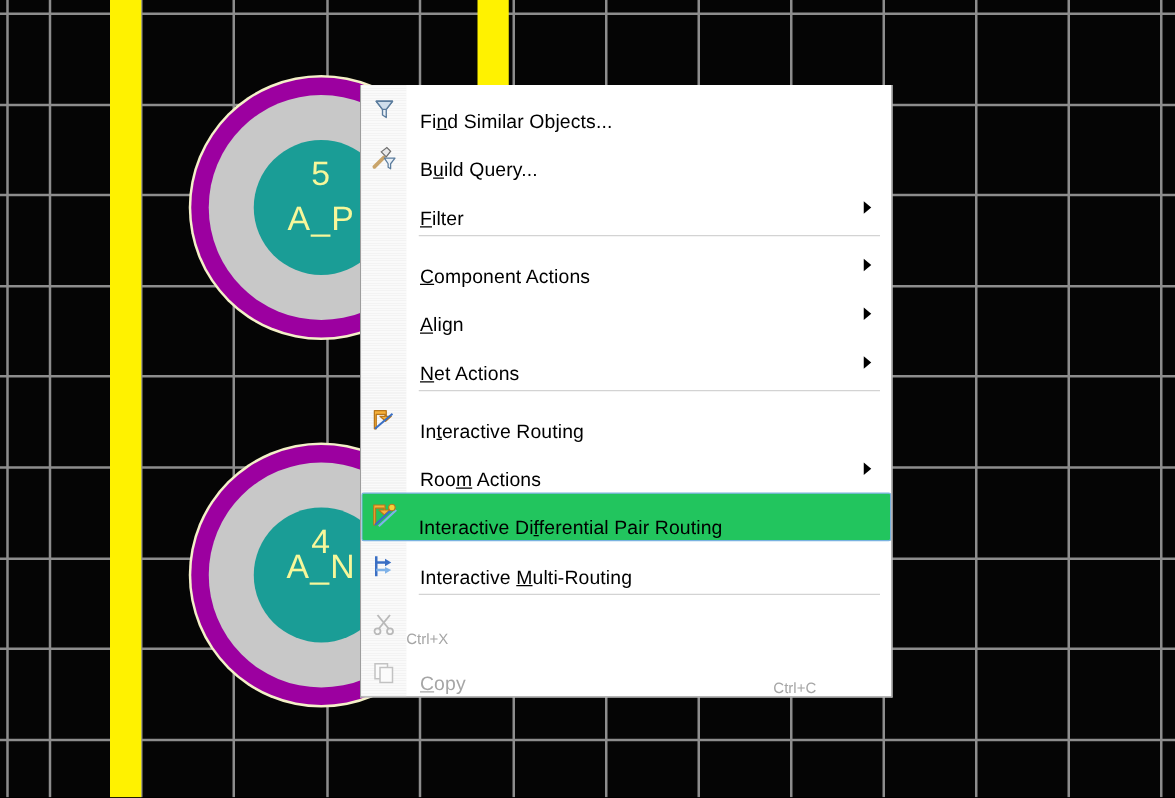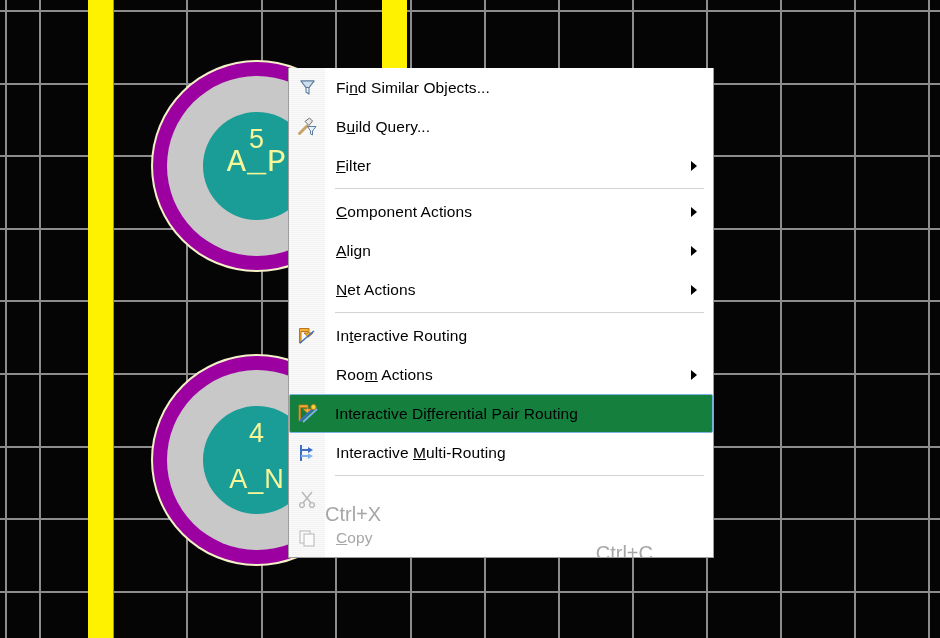"Find Similar Objects..." .menu-item { align-items: center -> flex-end }
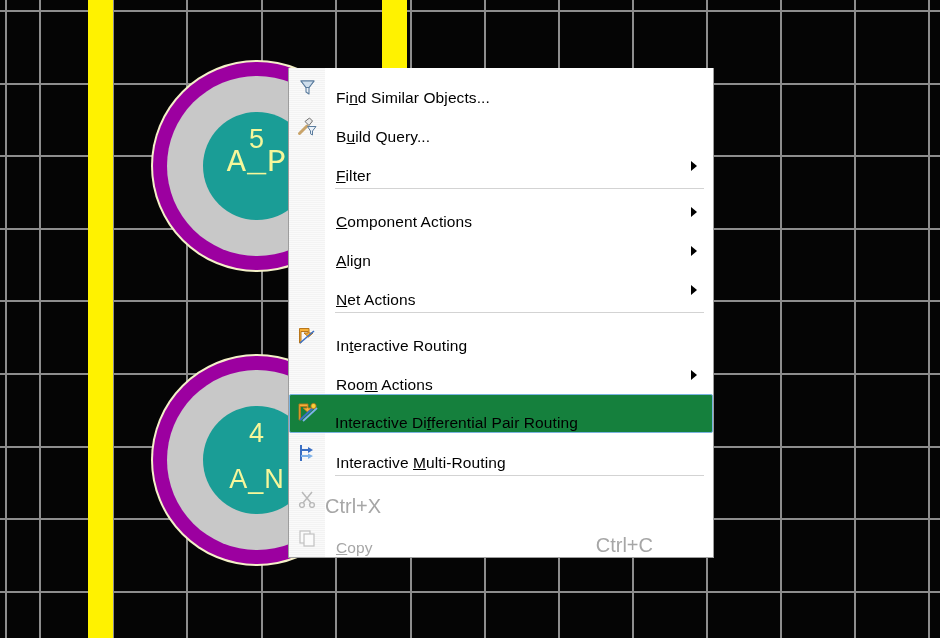"A_P" div.pad-label { font-family: Liberation Mono, monospace -> none; font-size: 32px -> 27px; top: 85px -> 100px }
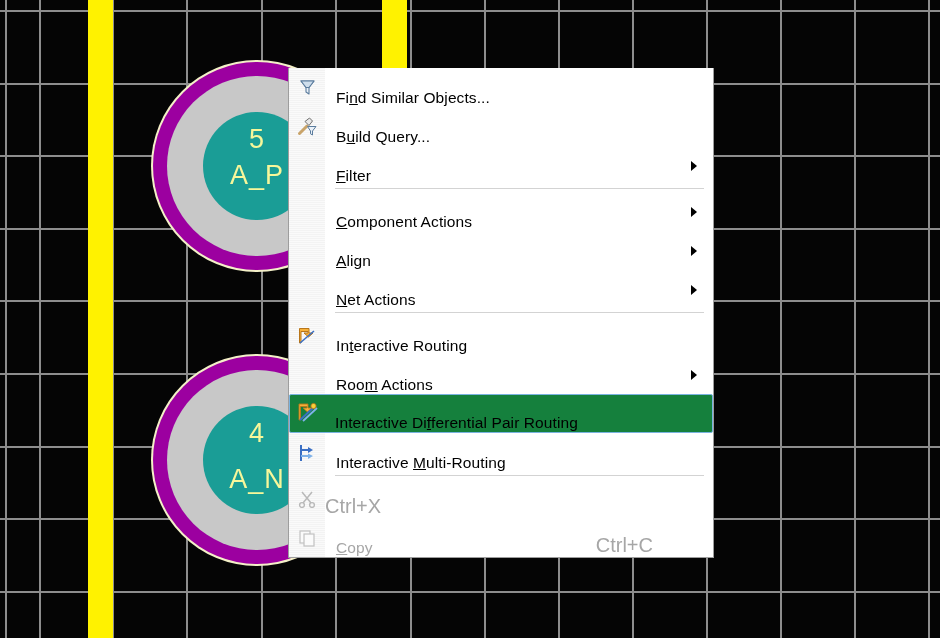"Interactive Differential Pair Routing" .menu-item.selected { background: #15803d -> #22c55e }
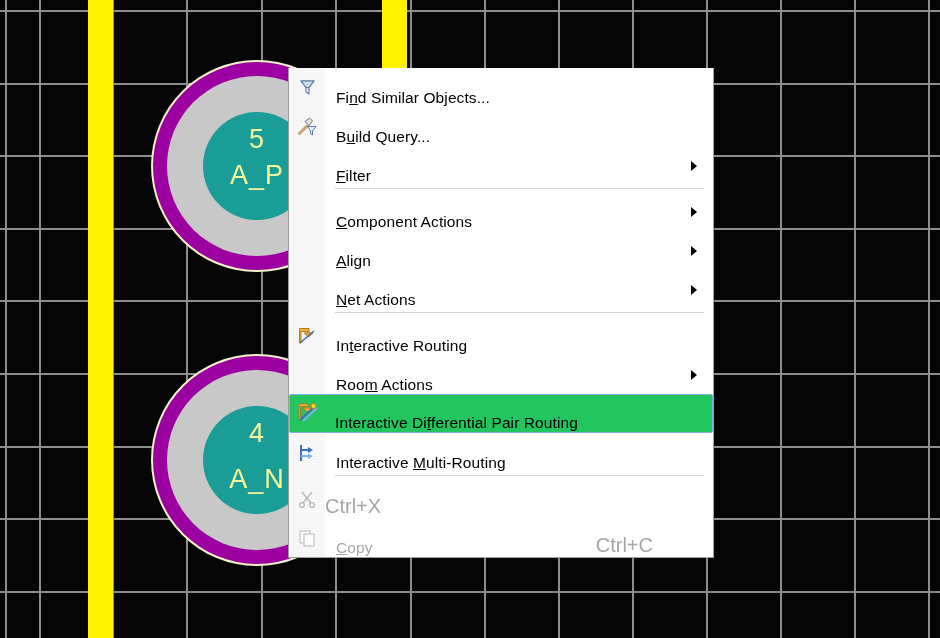"A_N" div.pad-label { top: 110px -> 84px }
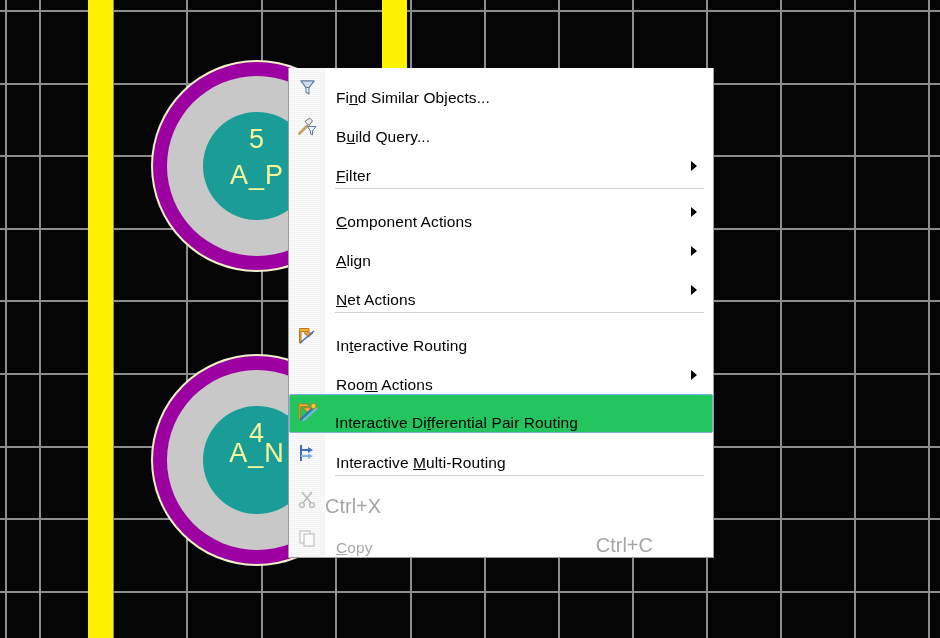"Ctrl+X" .menu-item .mi-shortcut { font-size: 20px -> 12px }
